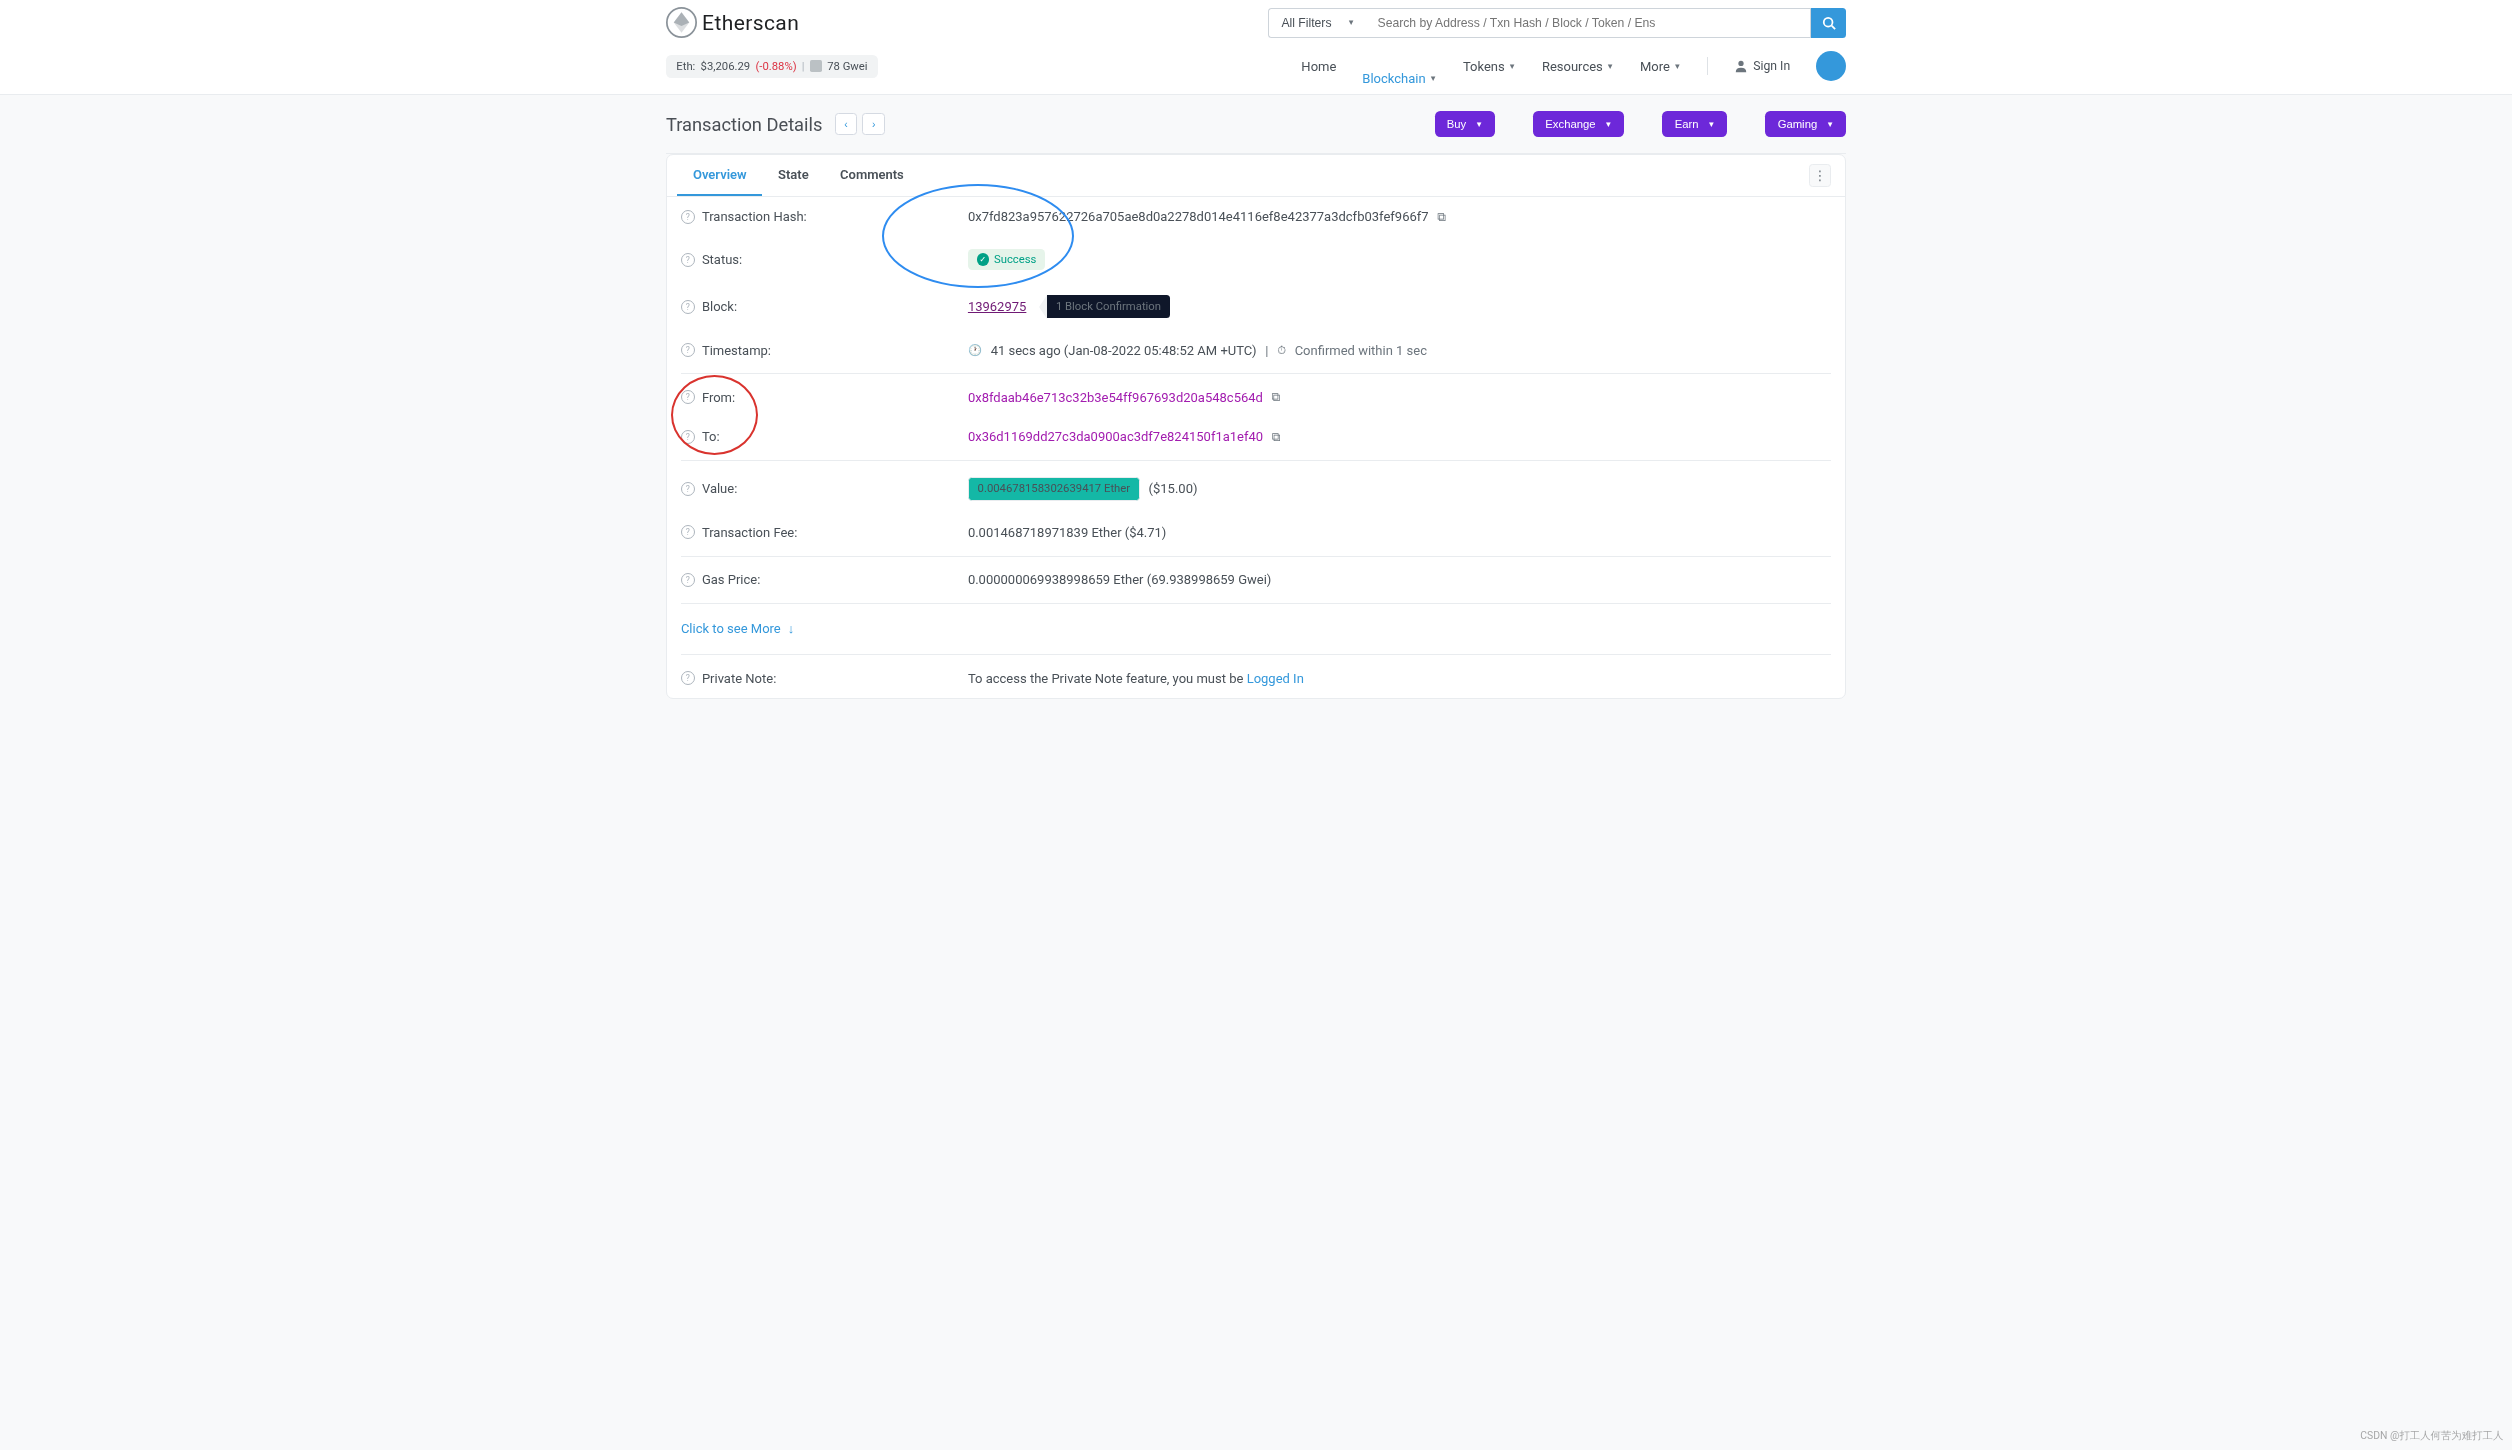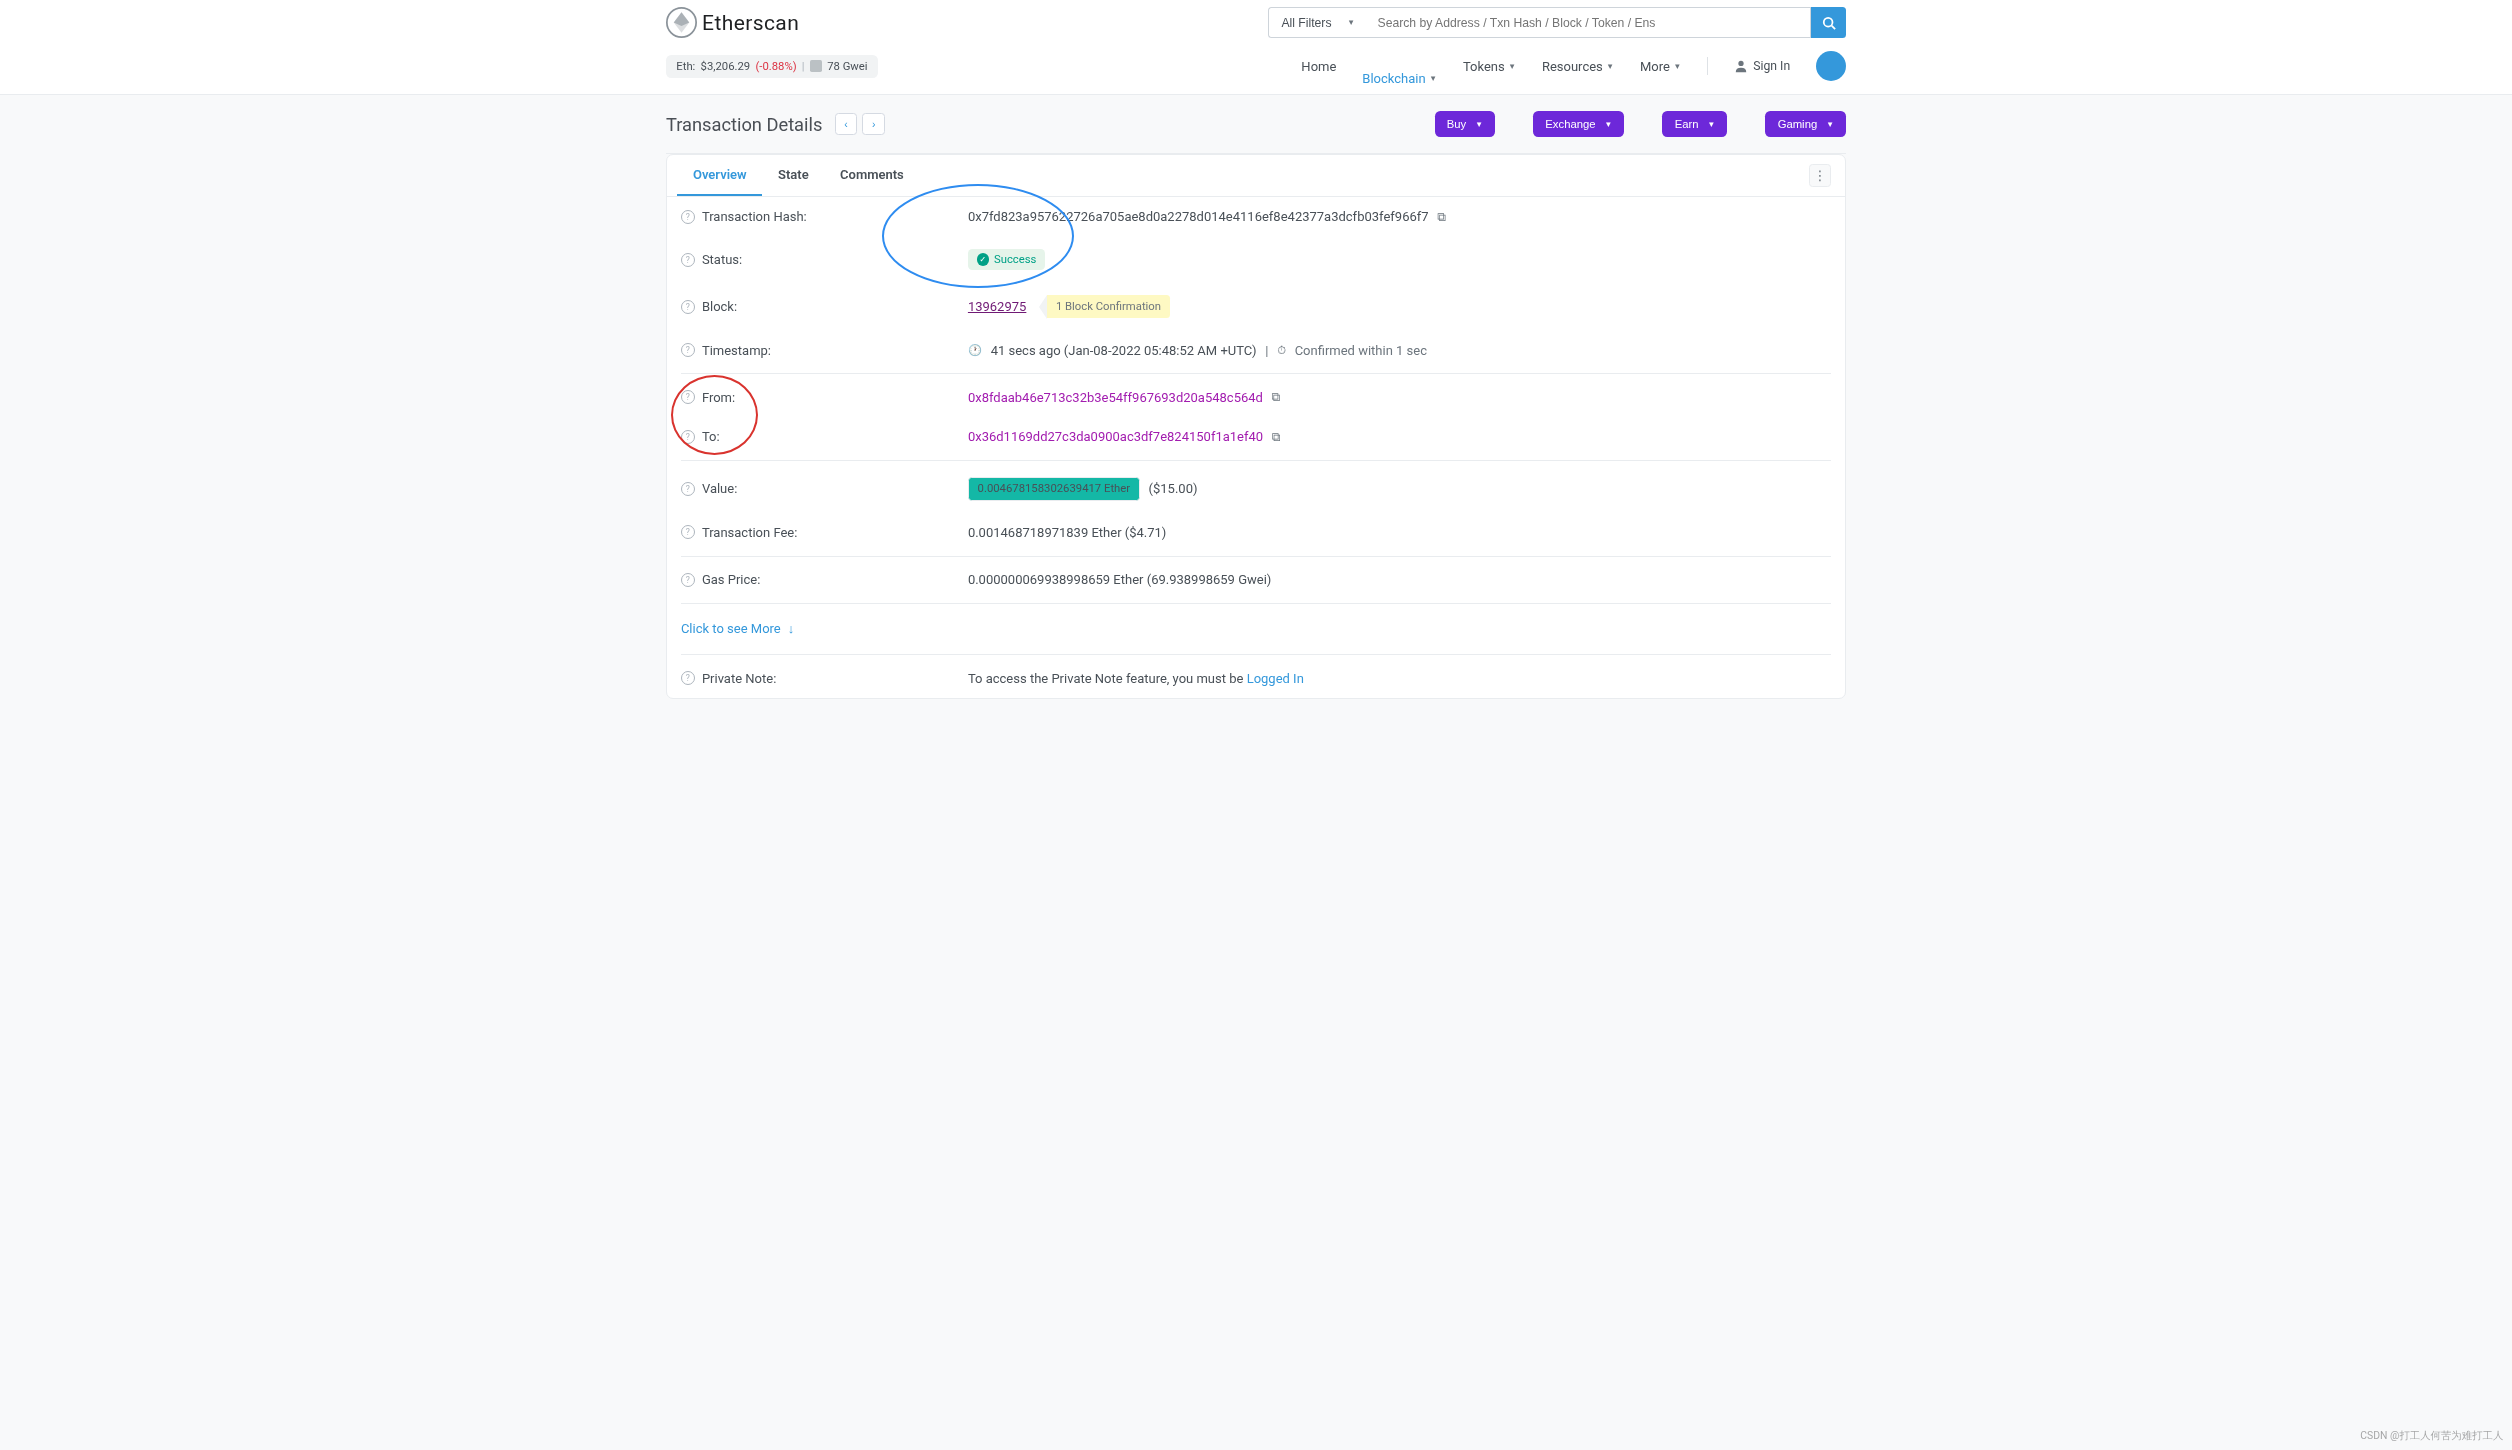"Etherscan" .header-row { align-items: none -> center }
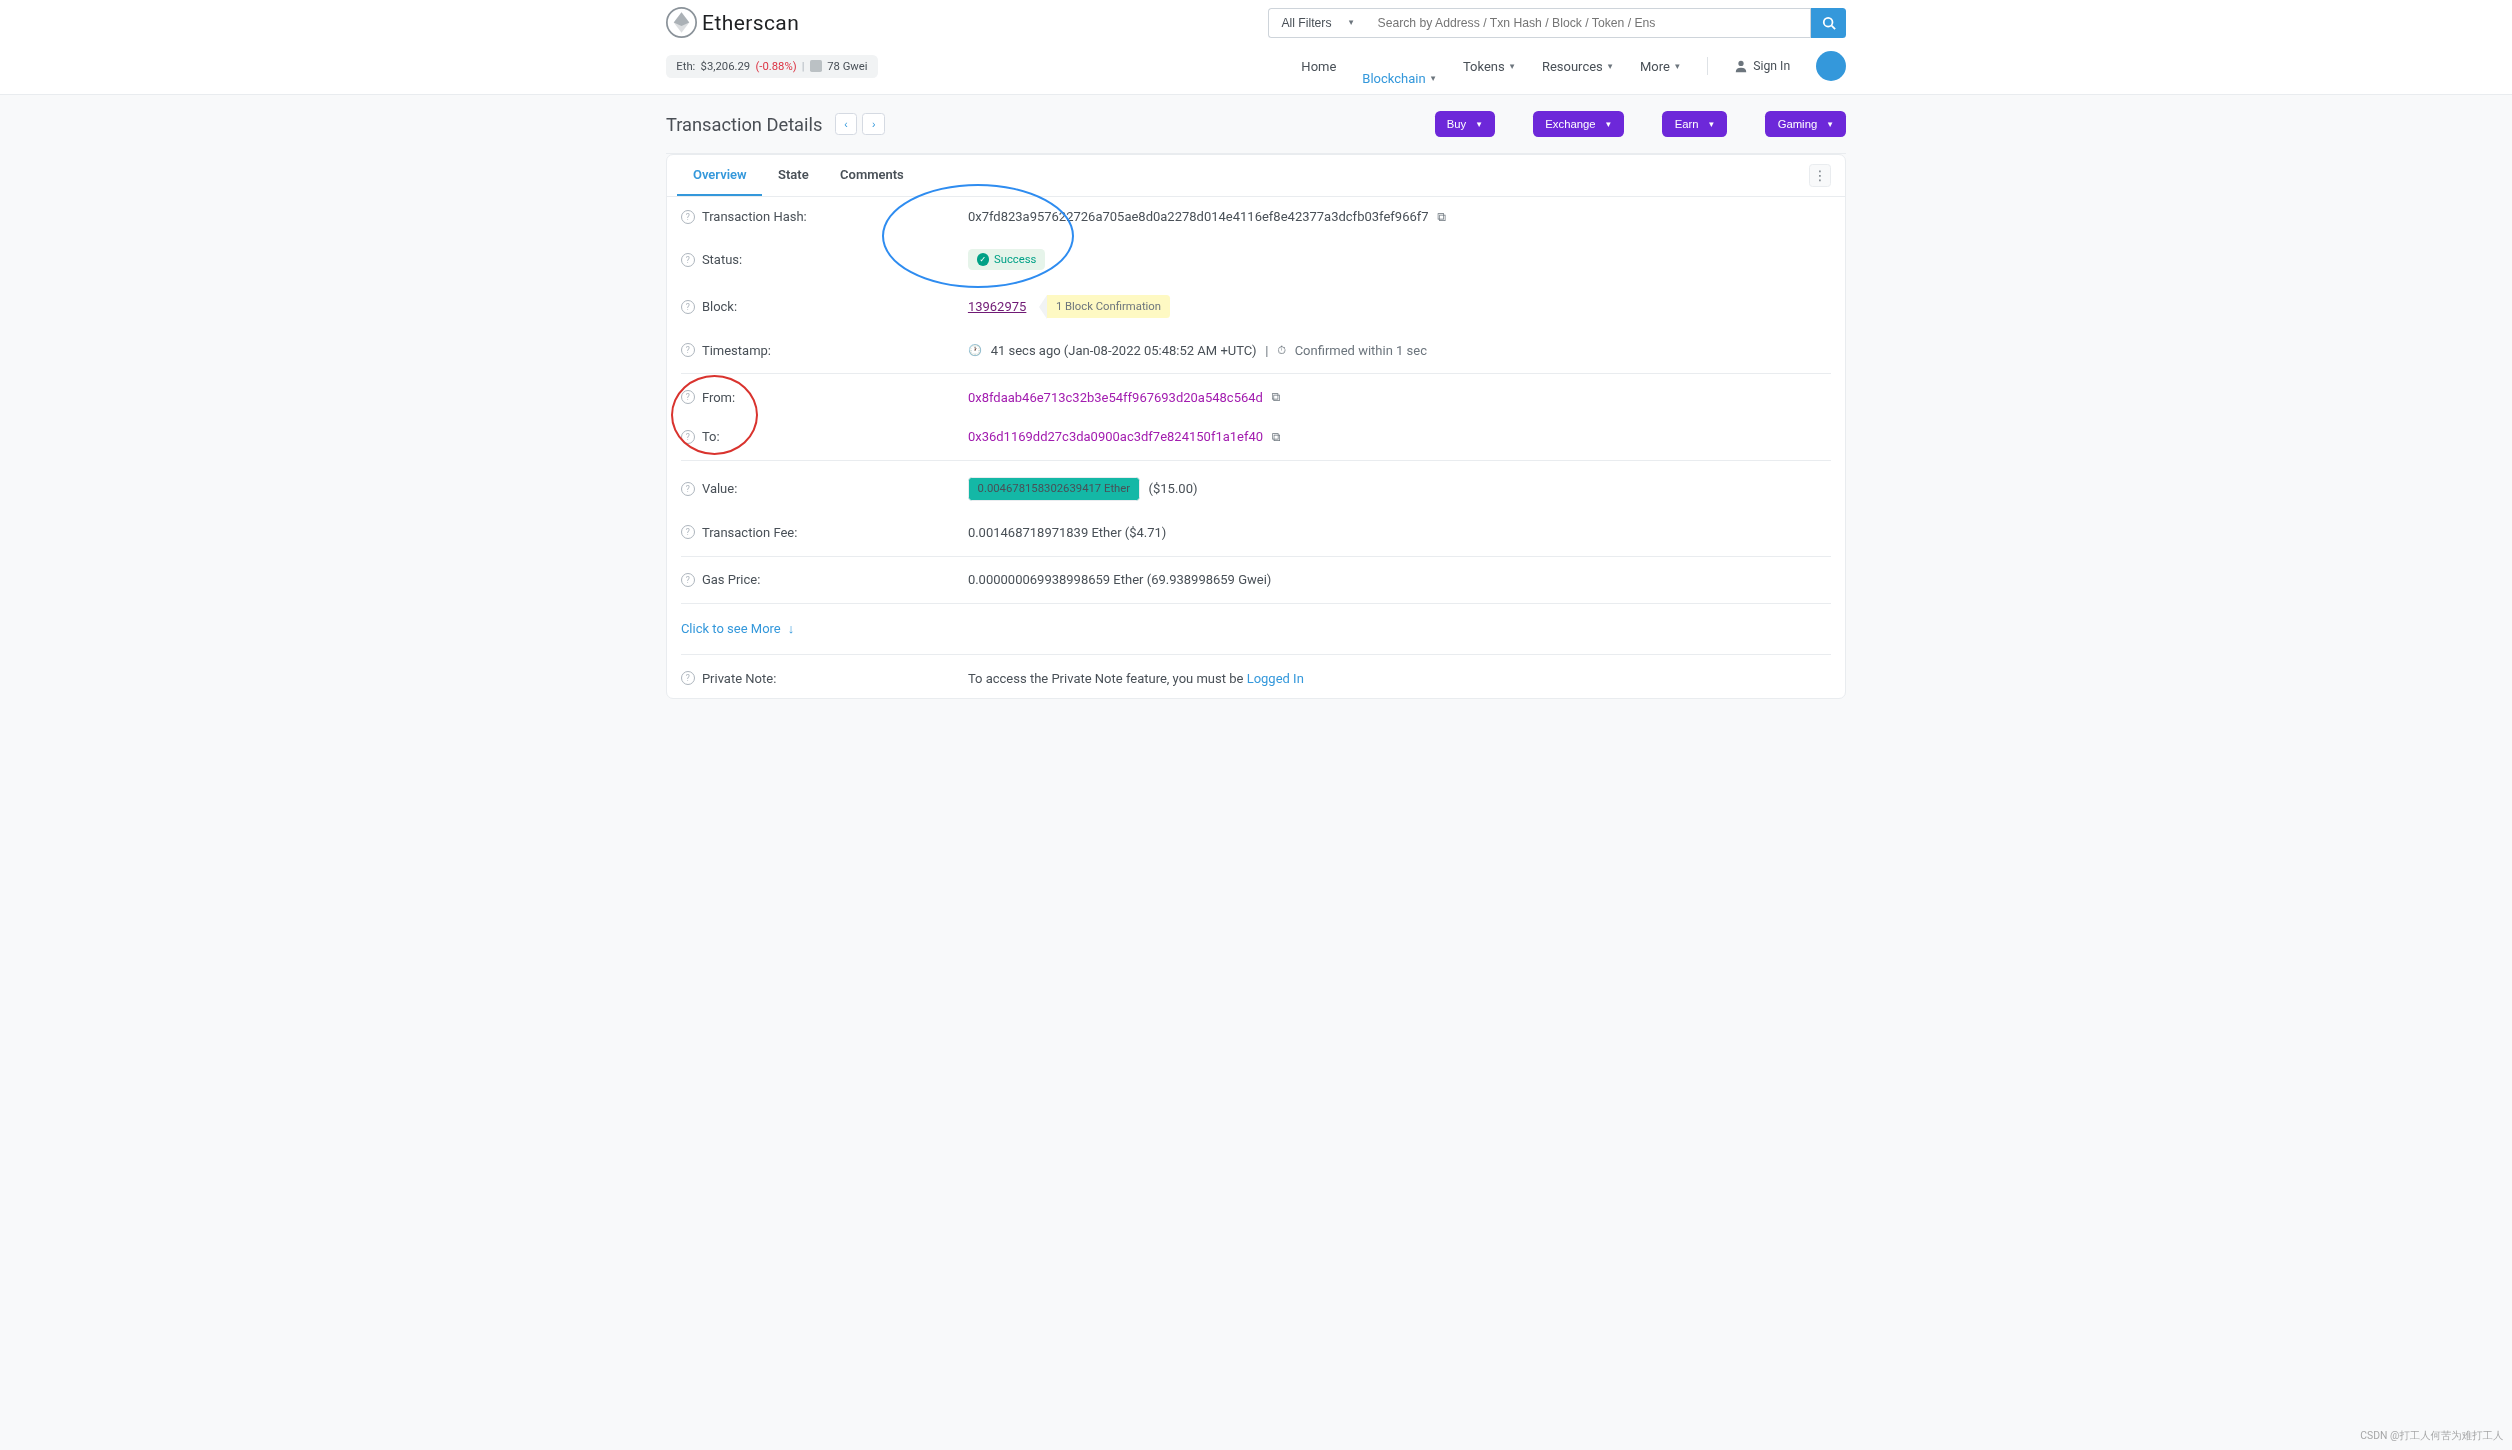"1 Block Confirmation" .confirm-badge { background: #fef9c3 -> #0f172a }
